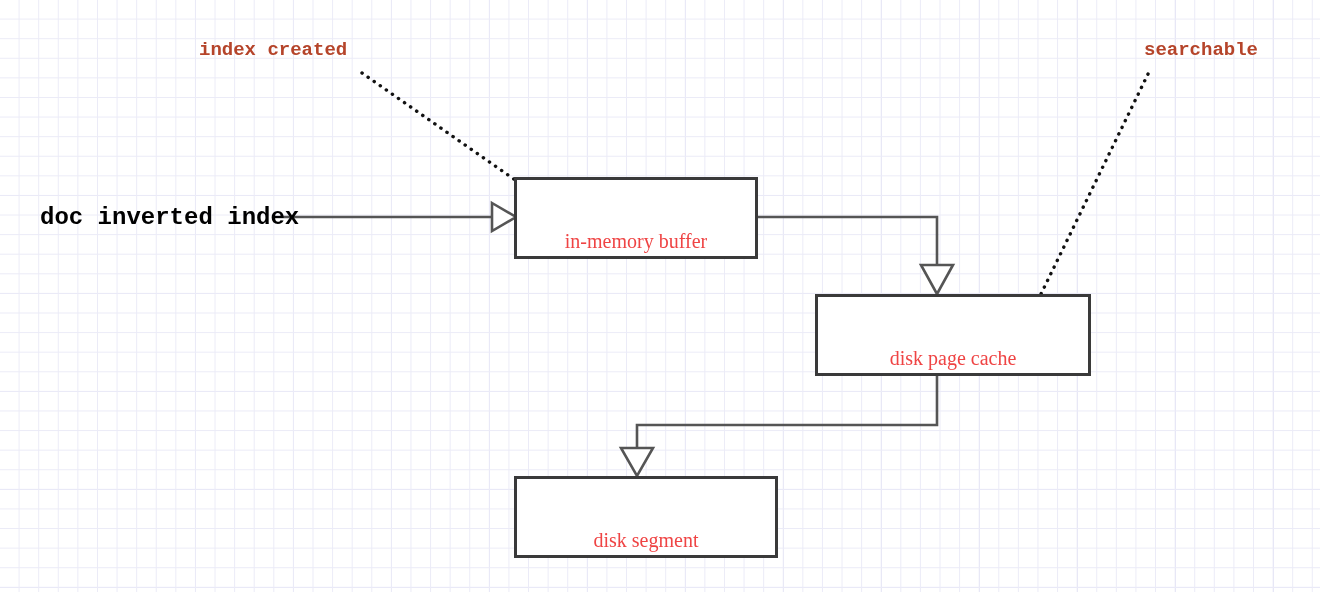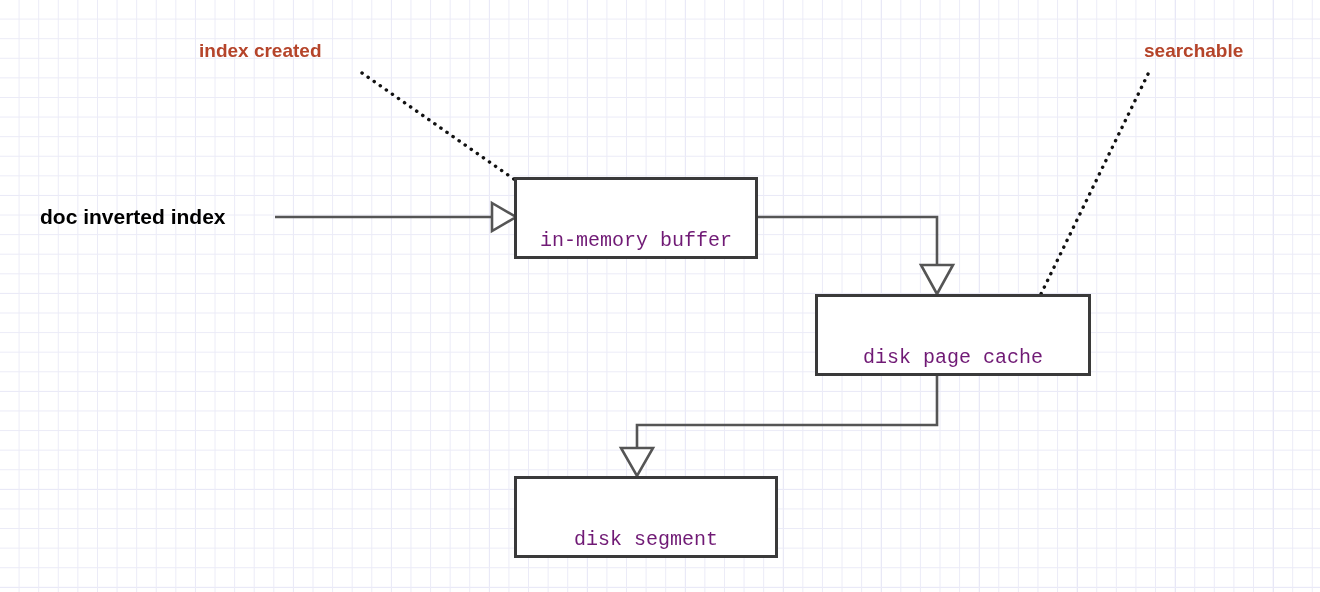"index created" .free-label { font-family: Liberation Sans, sans-serif -> Liberation Mono, monospace }
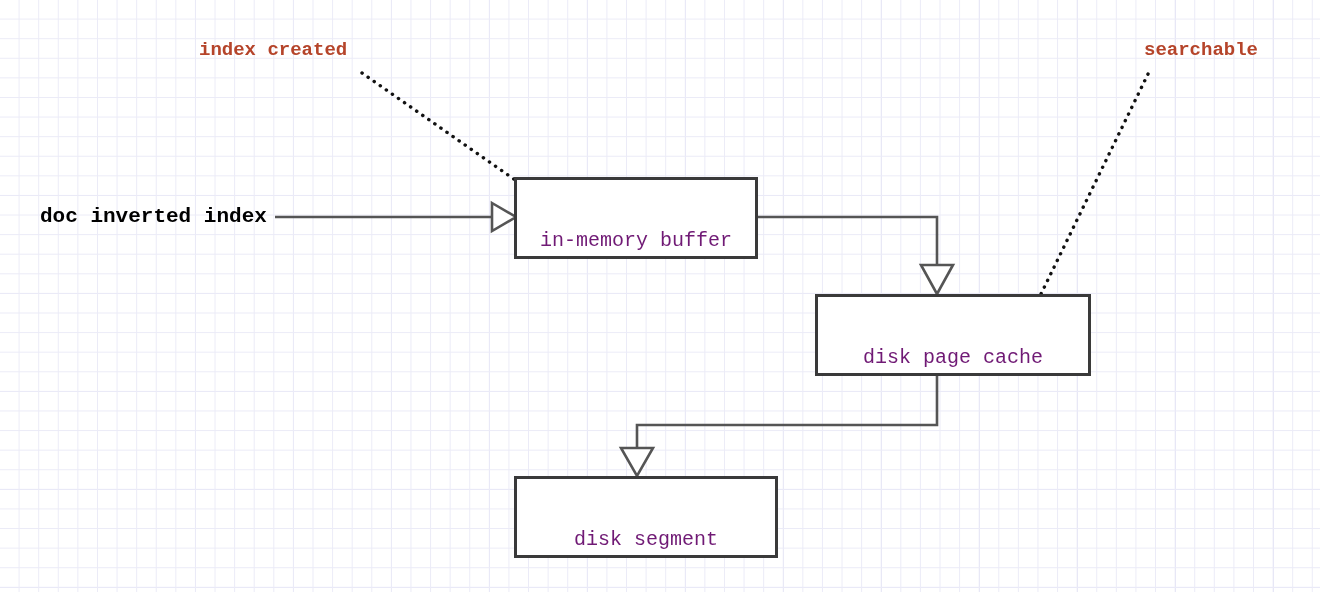"doc inverted index" .label-black { font-size: 21px -> 24px }
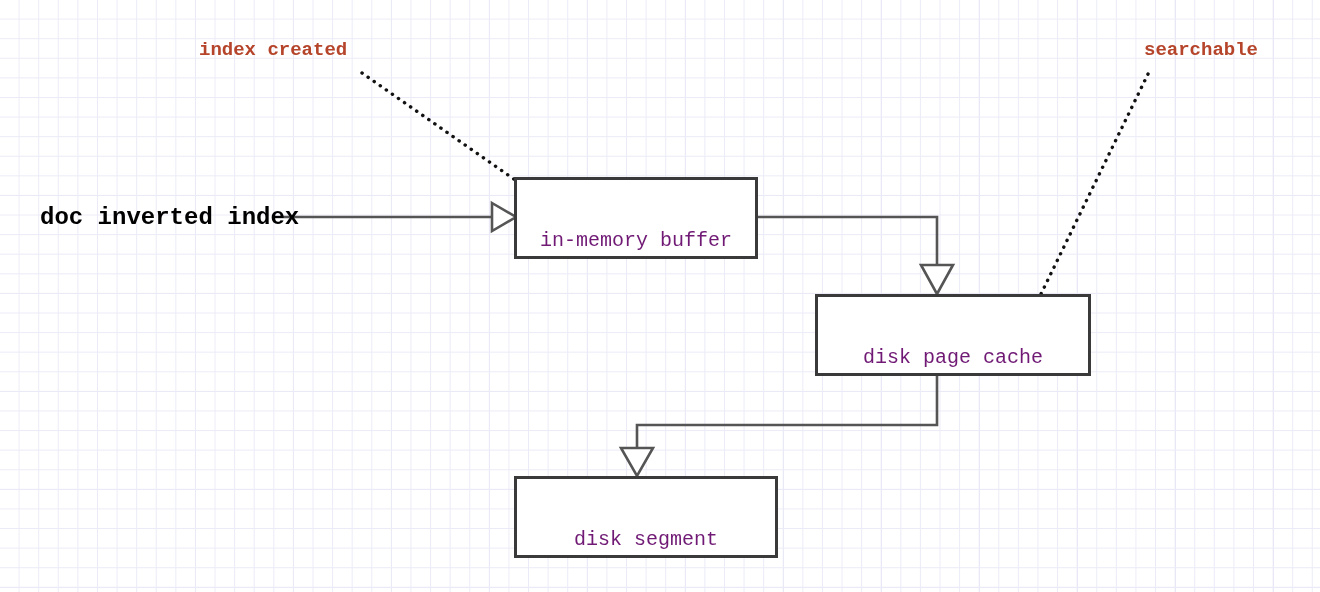"in-memory buffer" .node-label { color: #701a75 -> #ef4444; font-family: Liberation Mono, monospace -> Liberation Serif, serif }
